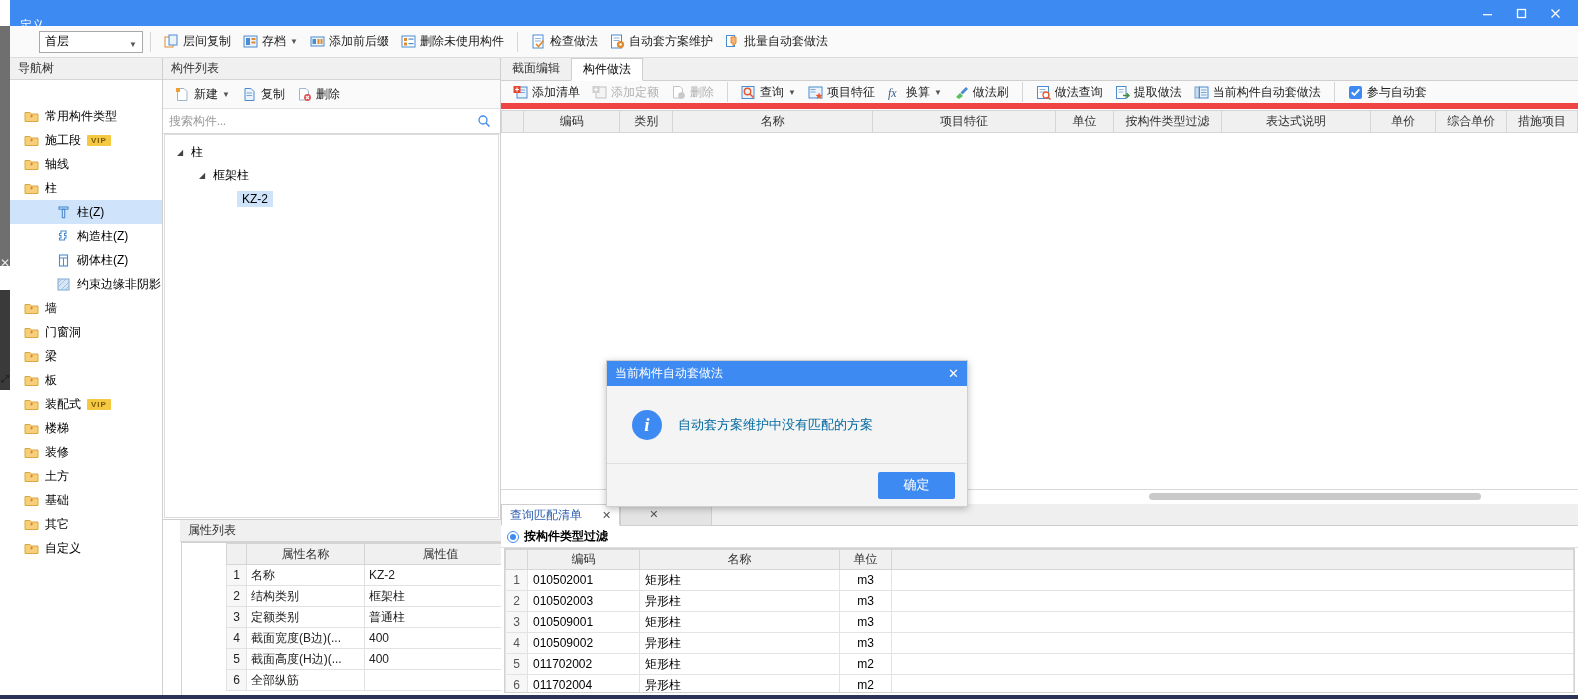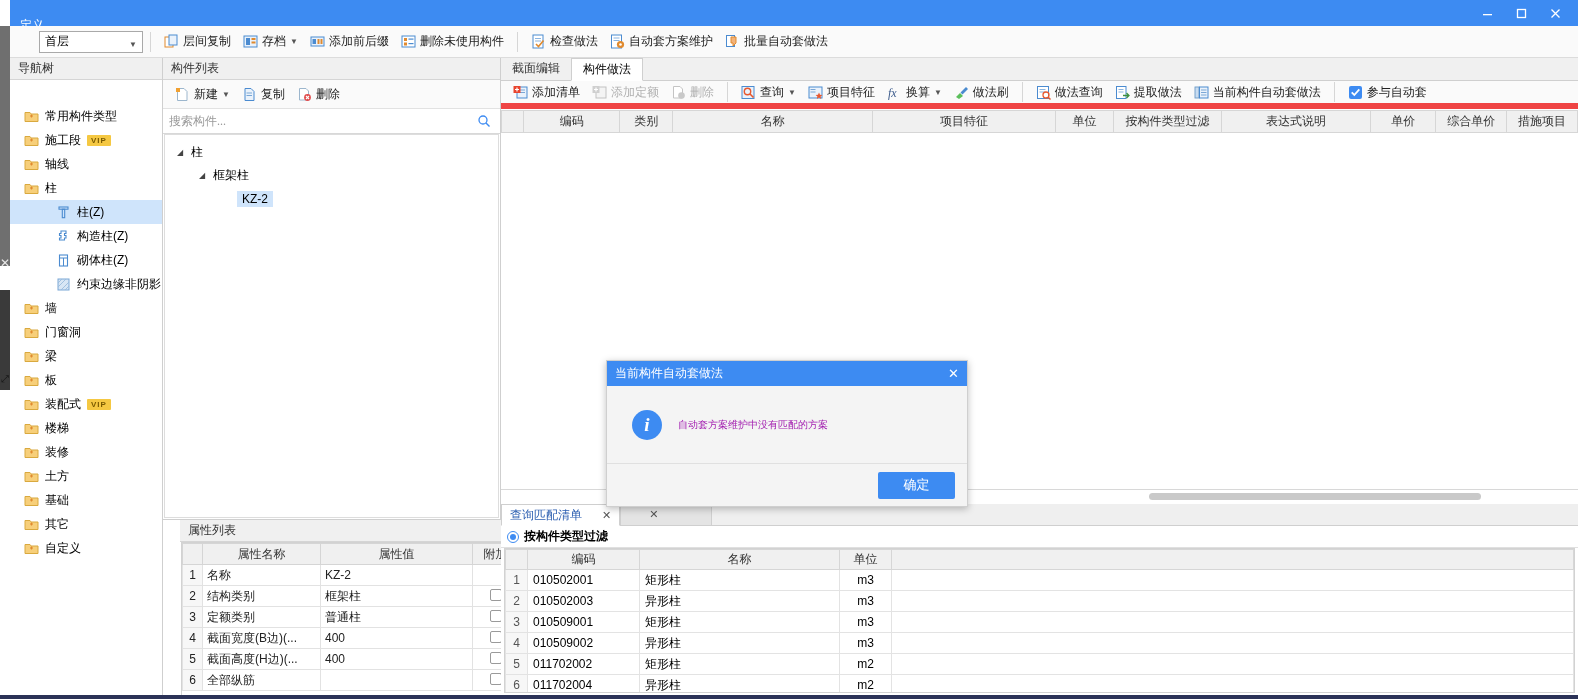"自动套方案维护中没有匹配的方案" .modal .msg { color: #a21caf -> #0369a1; font-size: 10px -> 13px }
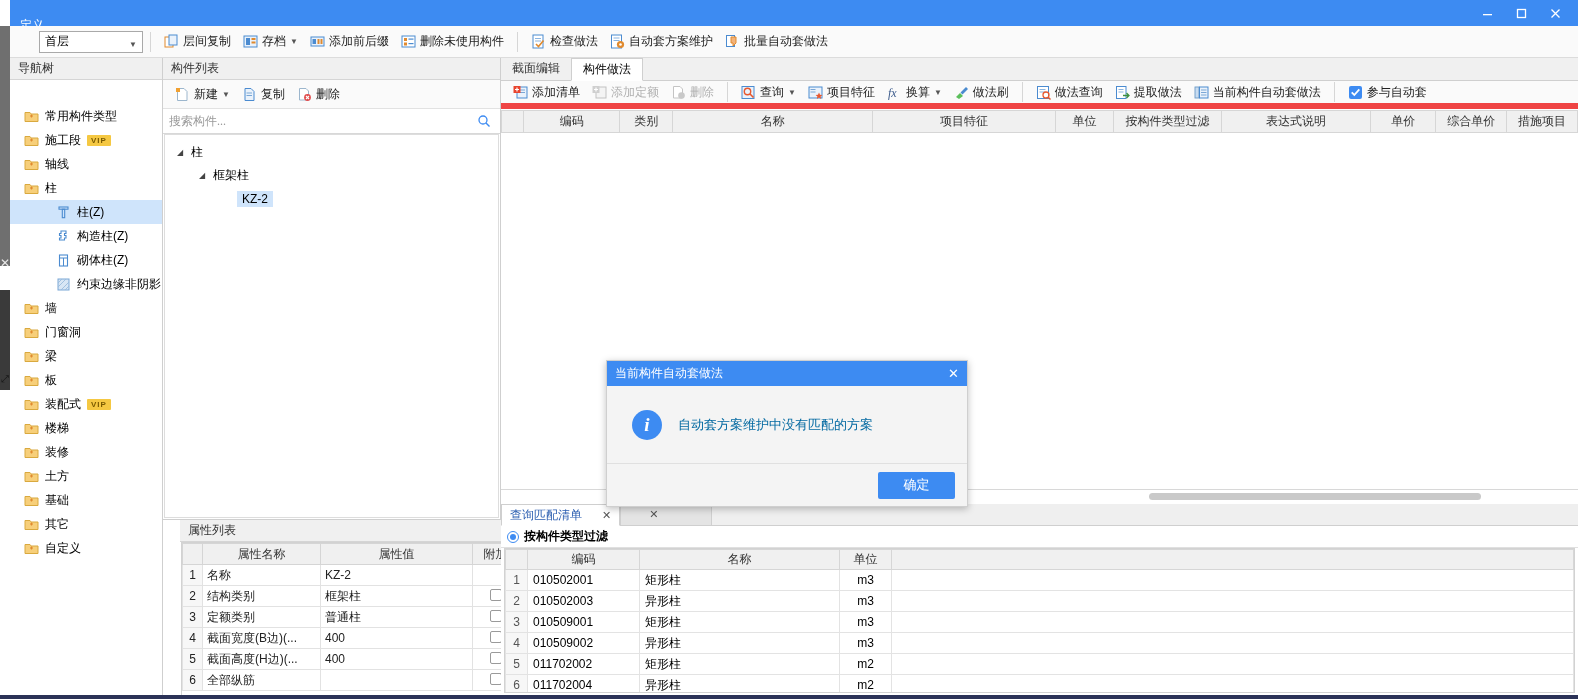"属性名称" table.grid { margin-left: none -> 44px }
